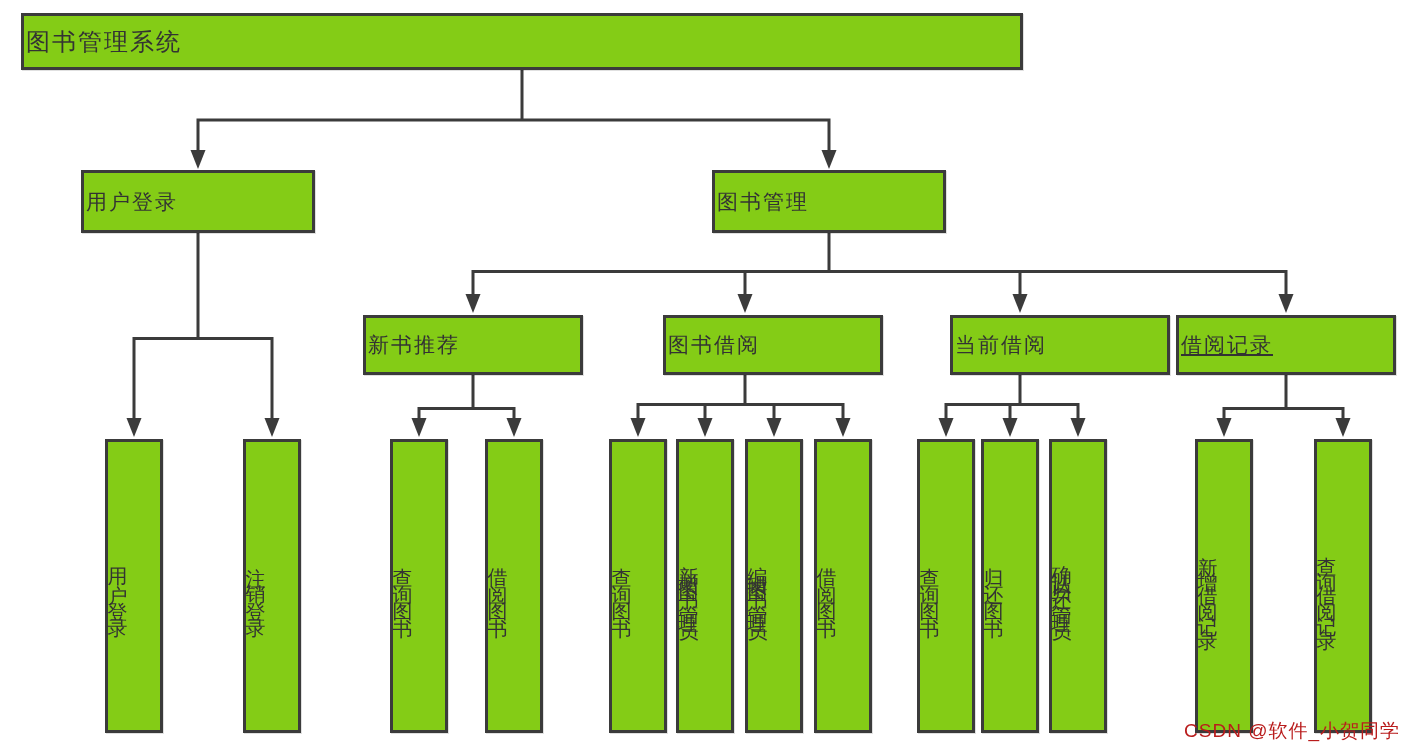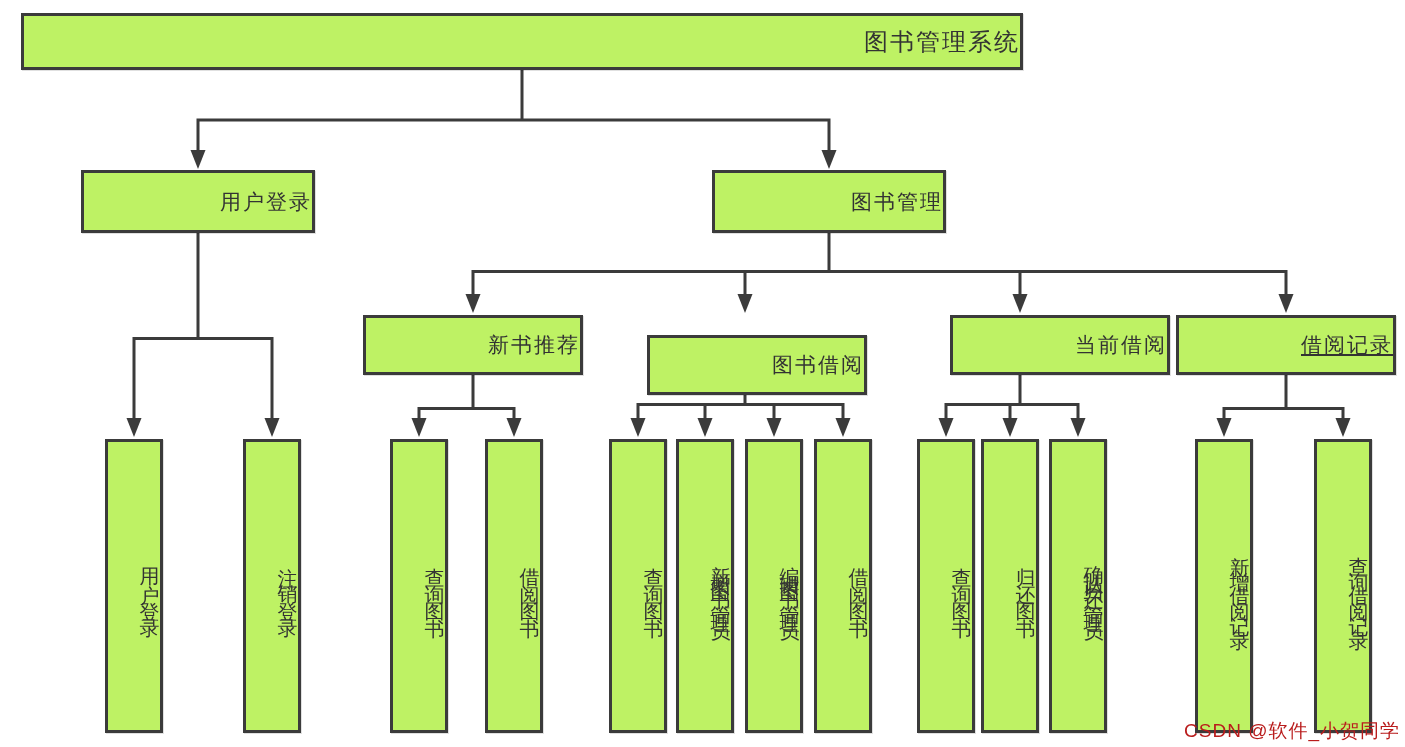"图书管理系统" .box { background: #bef264 -> #84cc16; justify-content: flex-end -> flex-start }
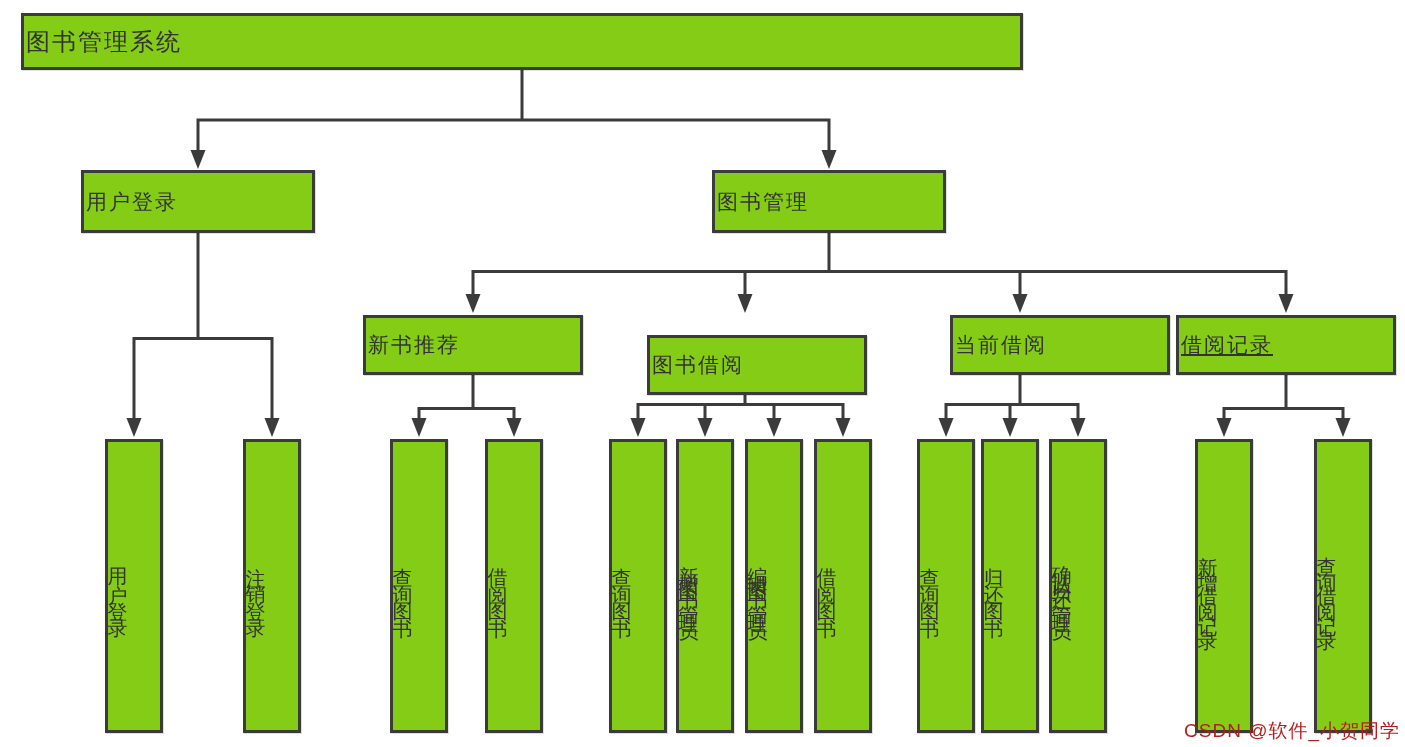"图书借阅" div.box { left: 647px -> 663px; margin-top: 20px -> none }
